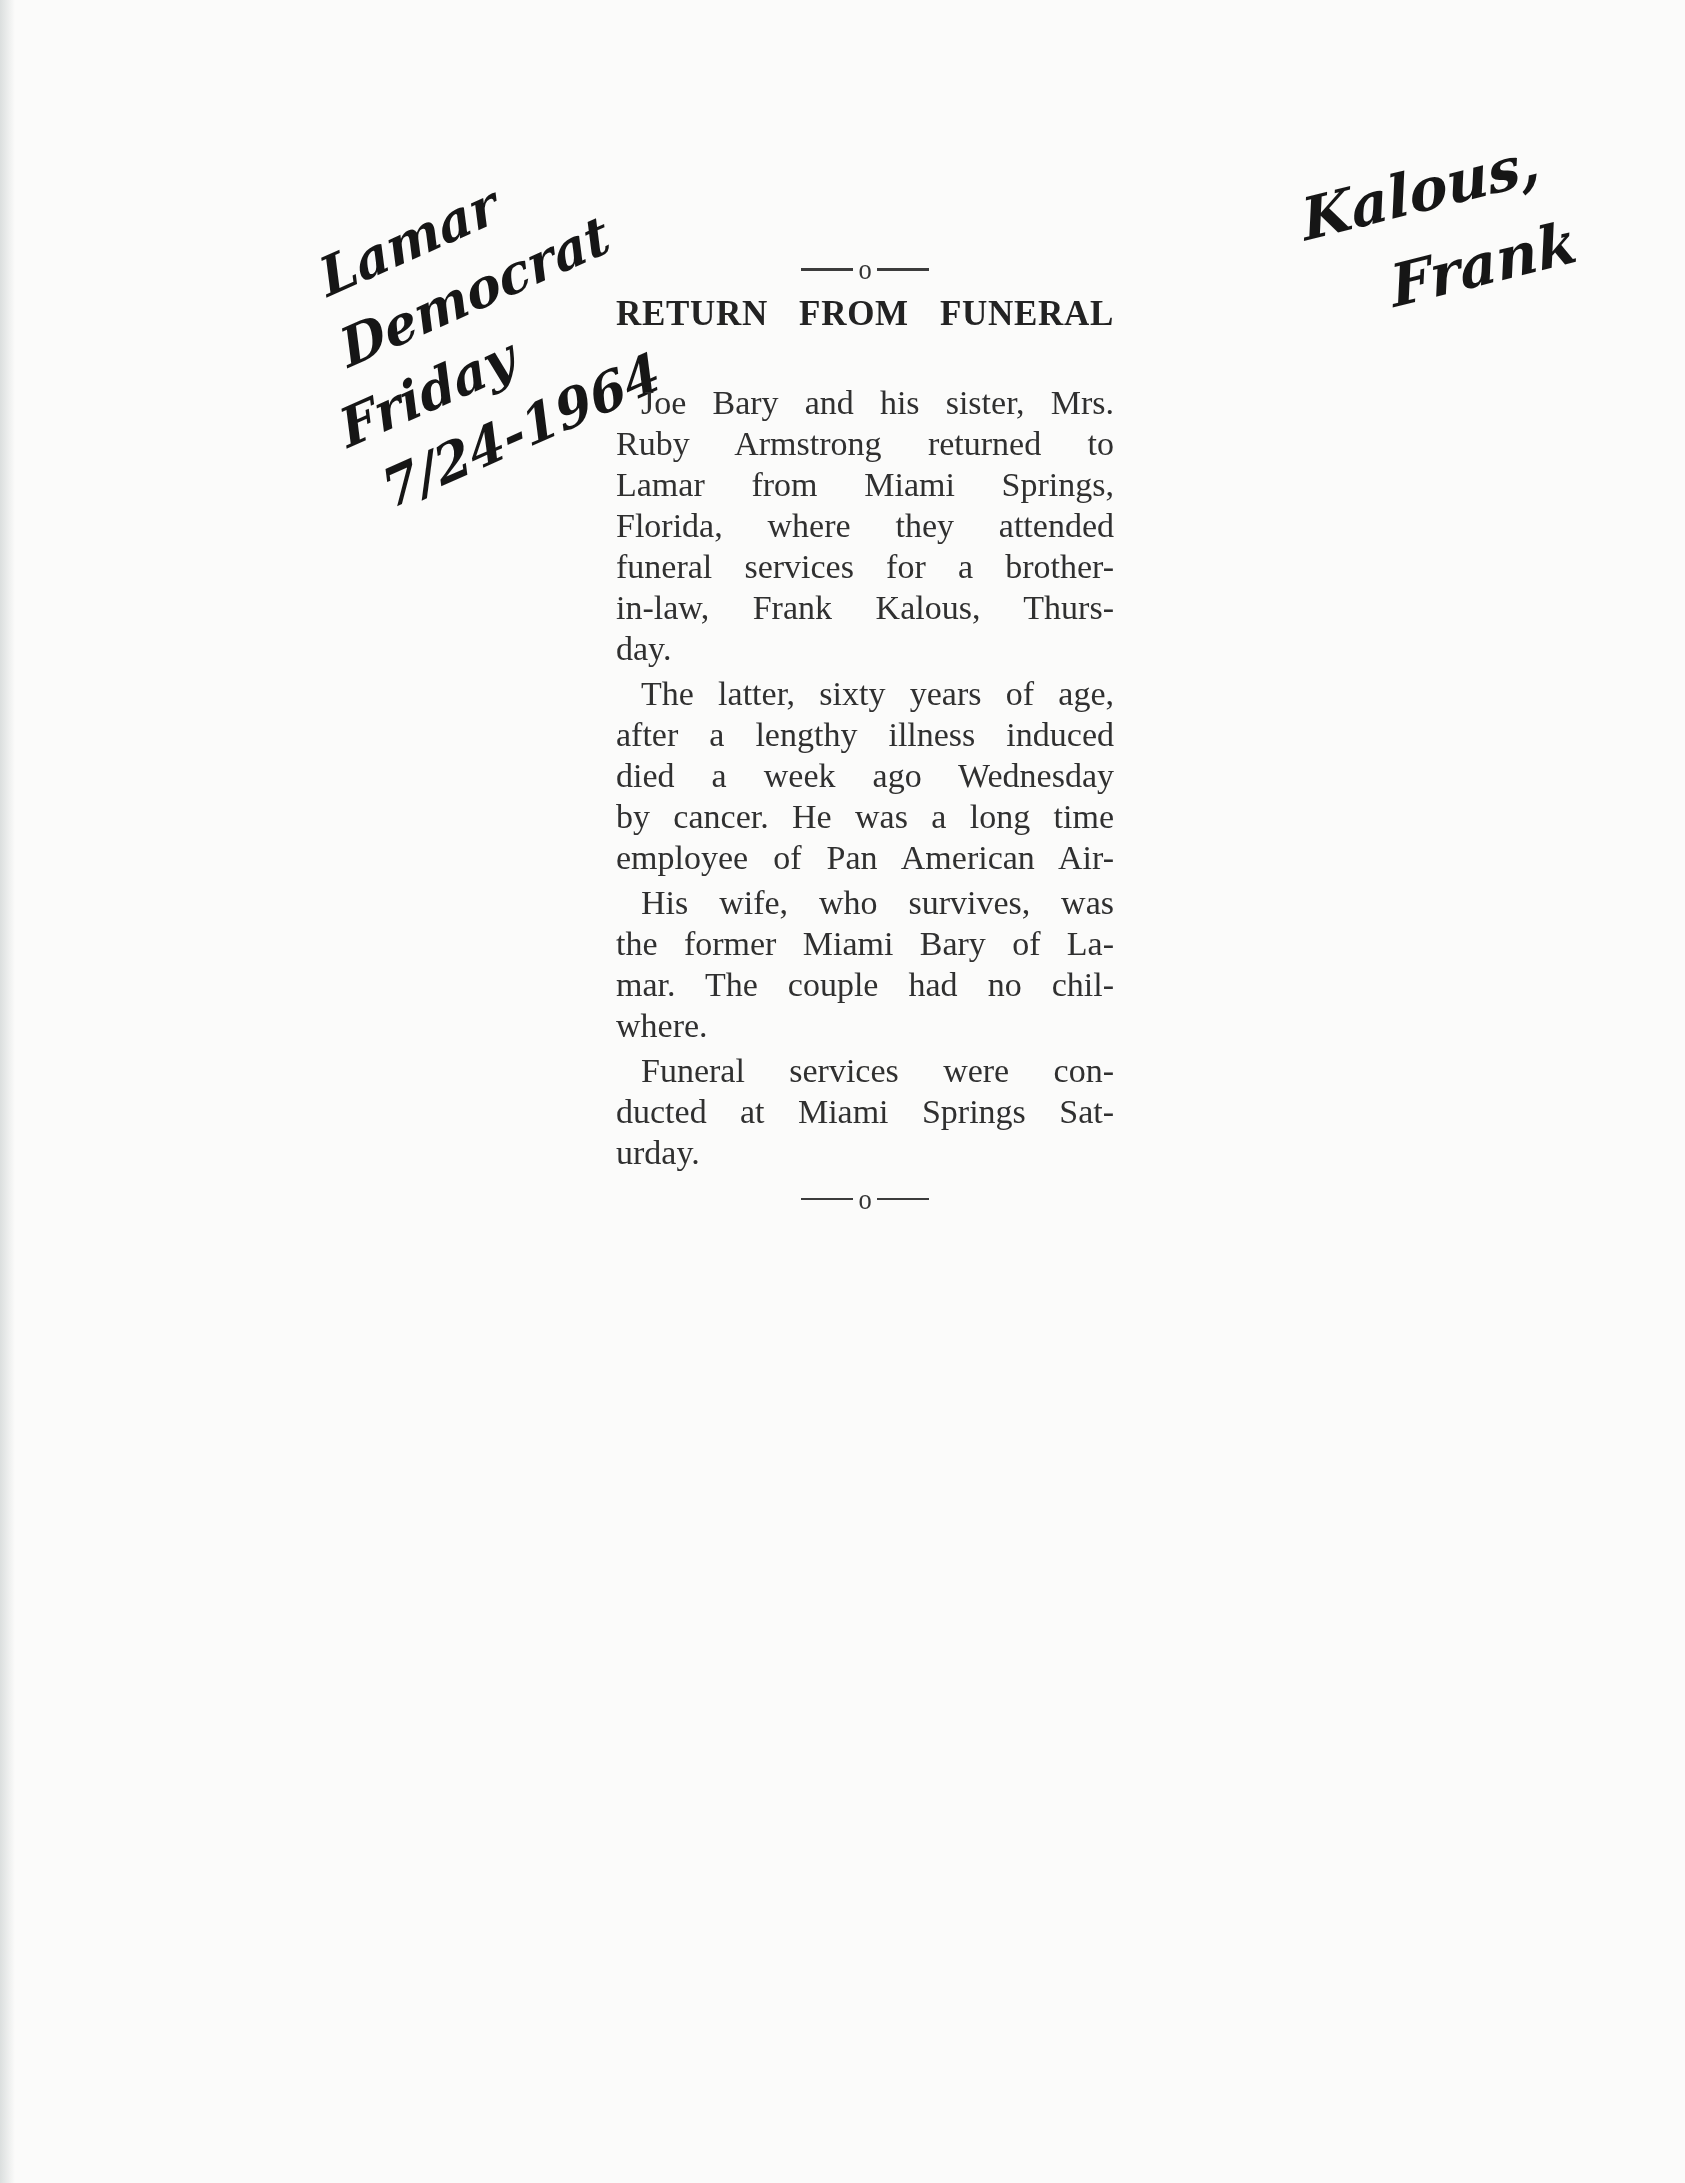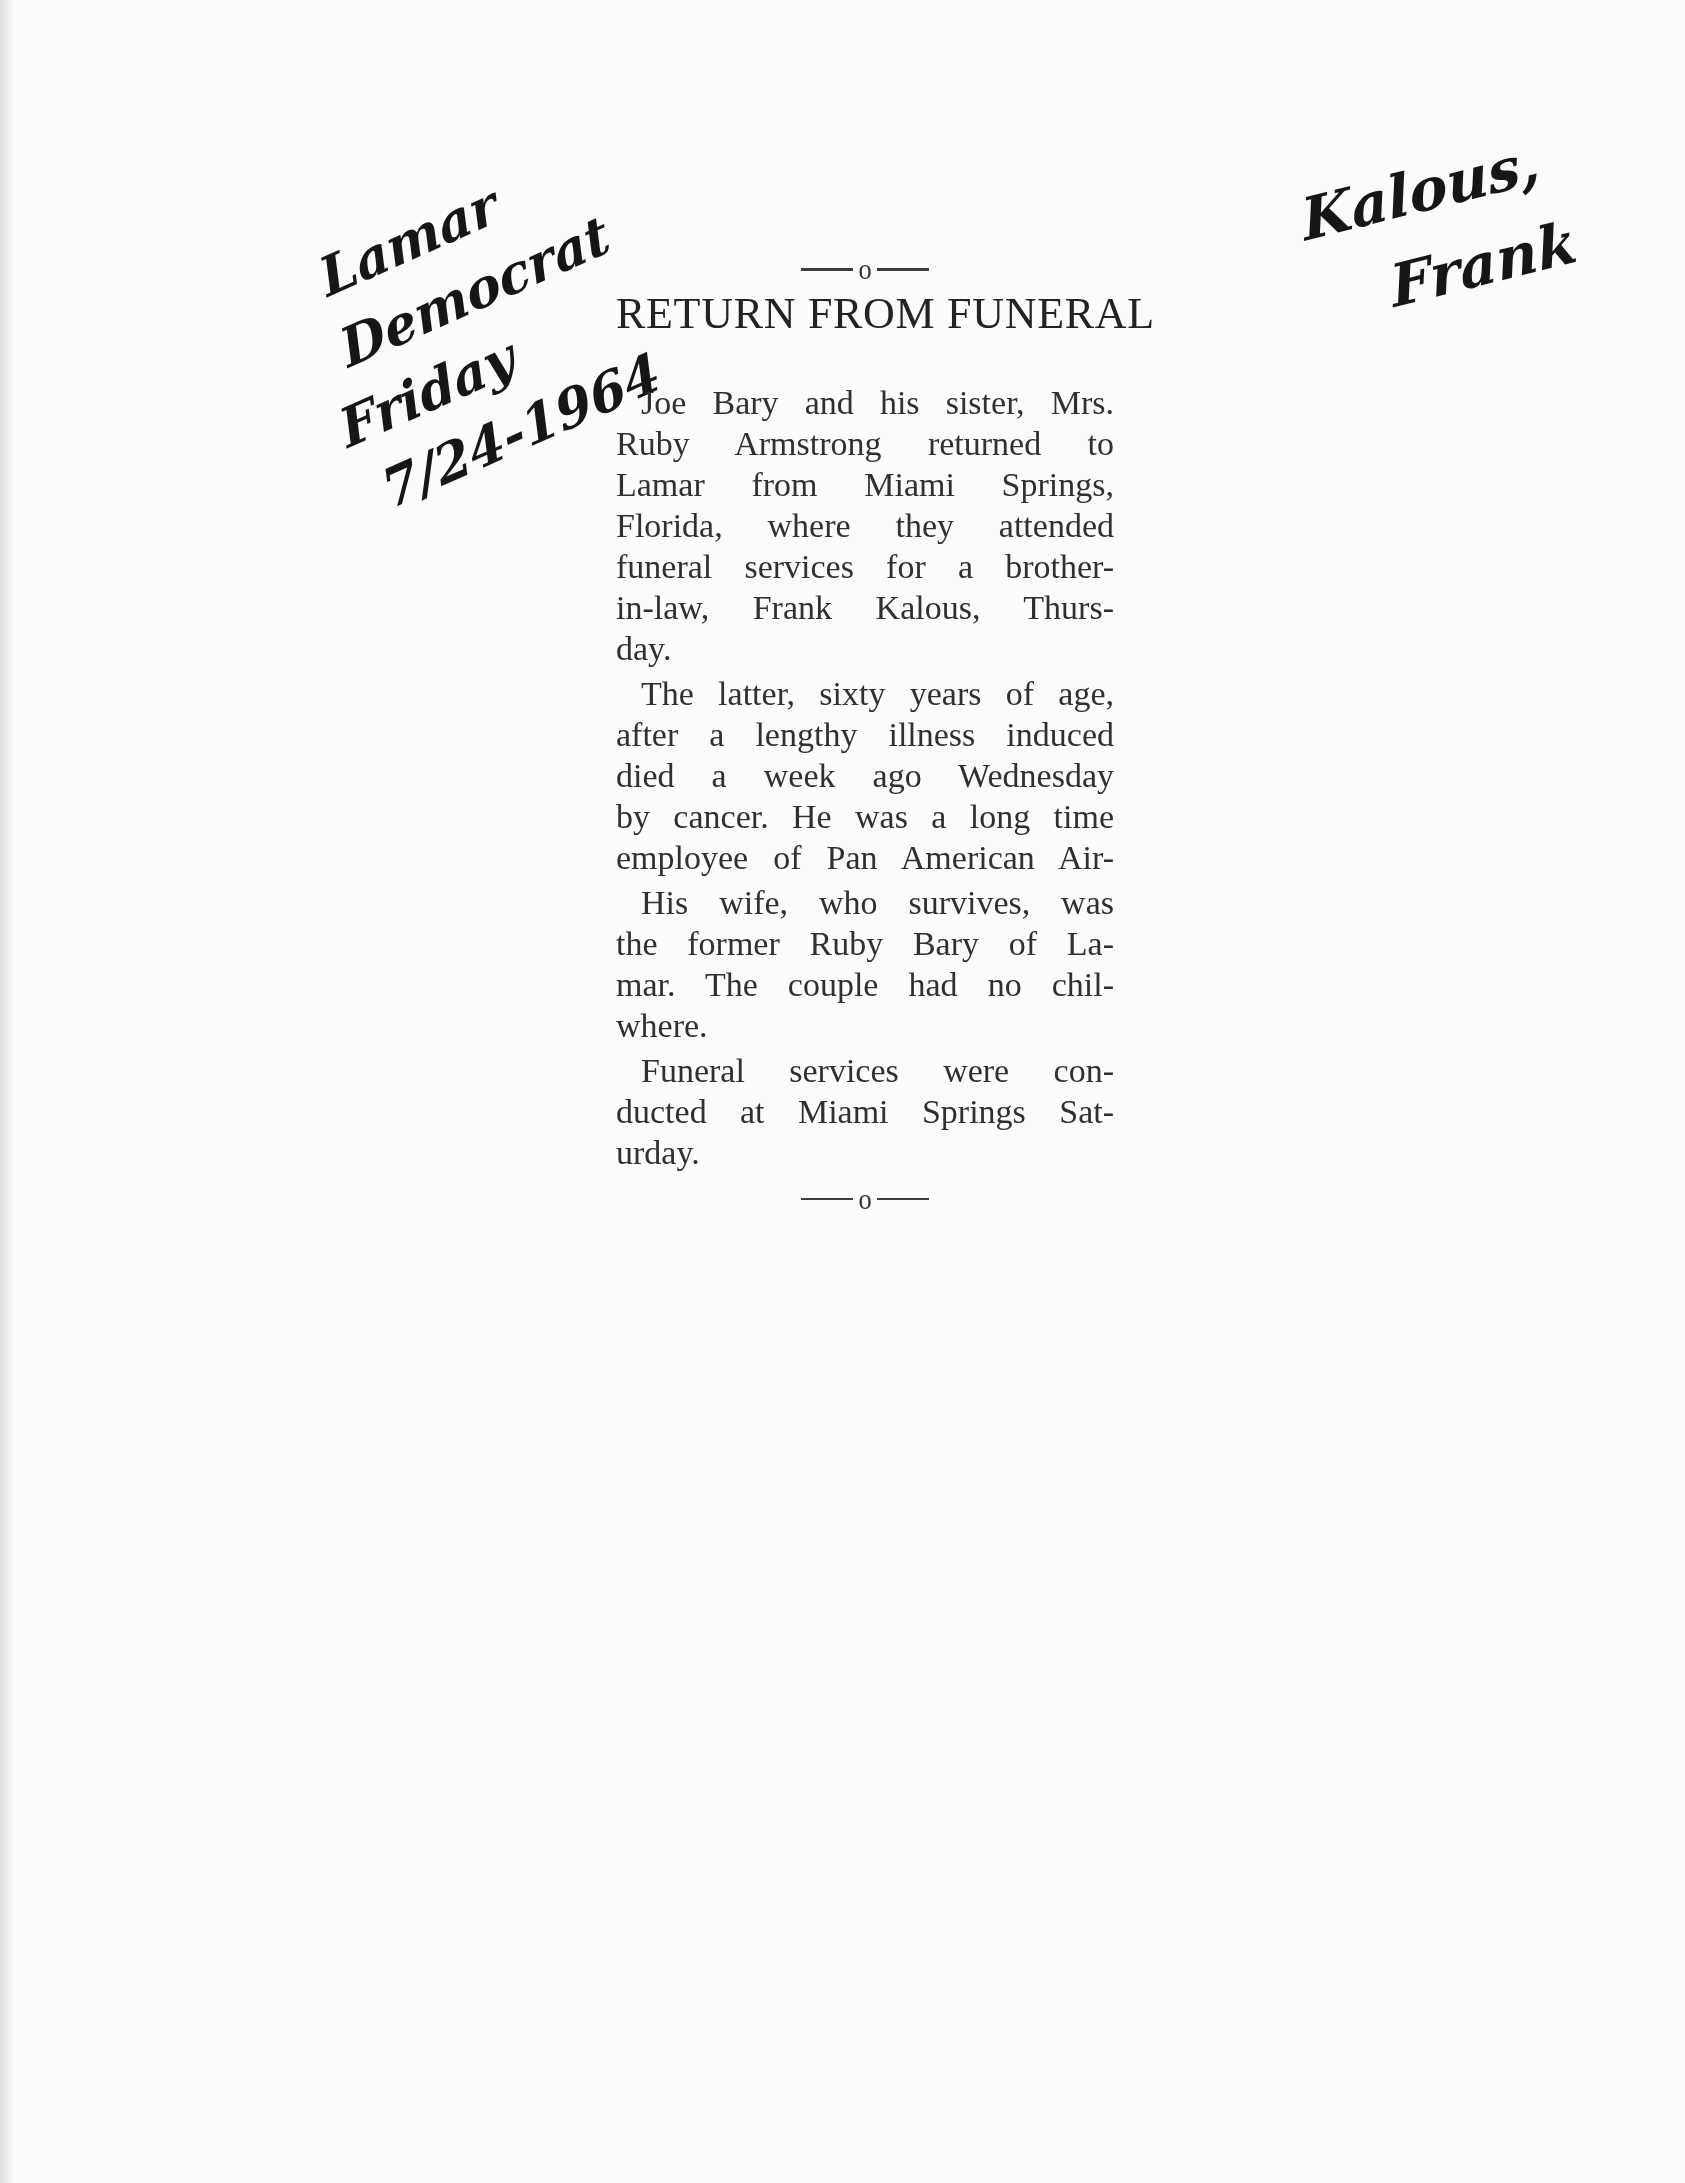"RETURN FROM FUNERAL" .headline { font-size: 44px -> 35px; font-weight: normal -> bold }
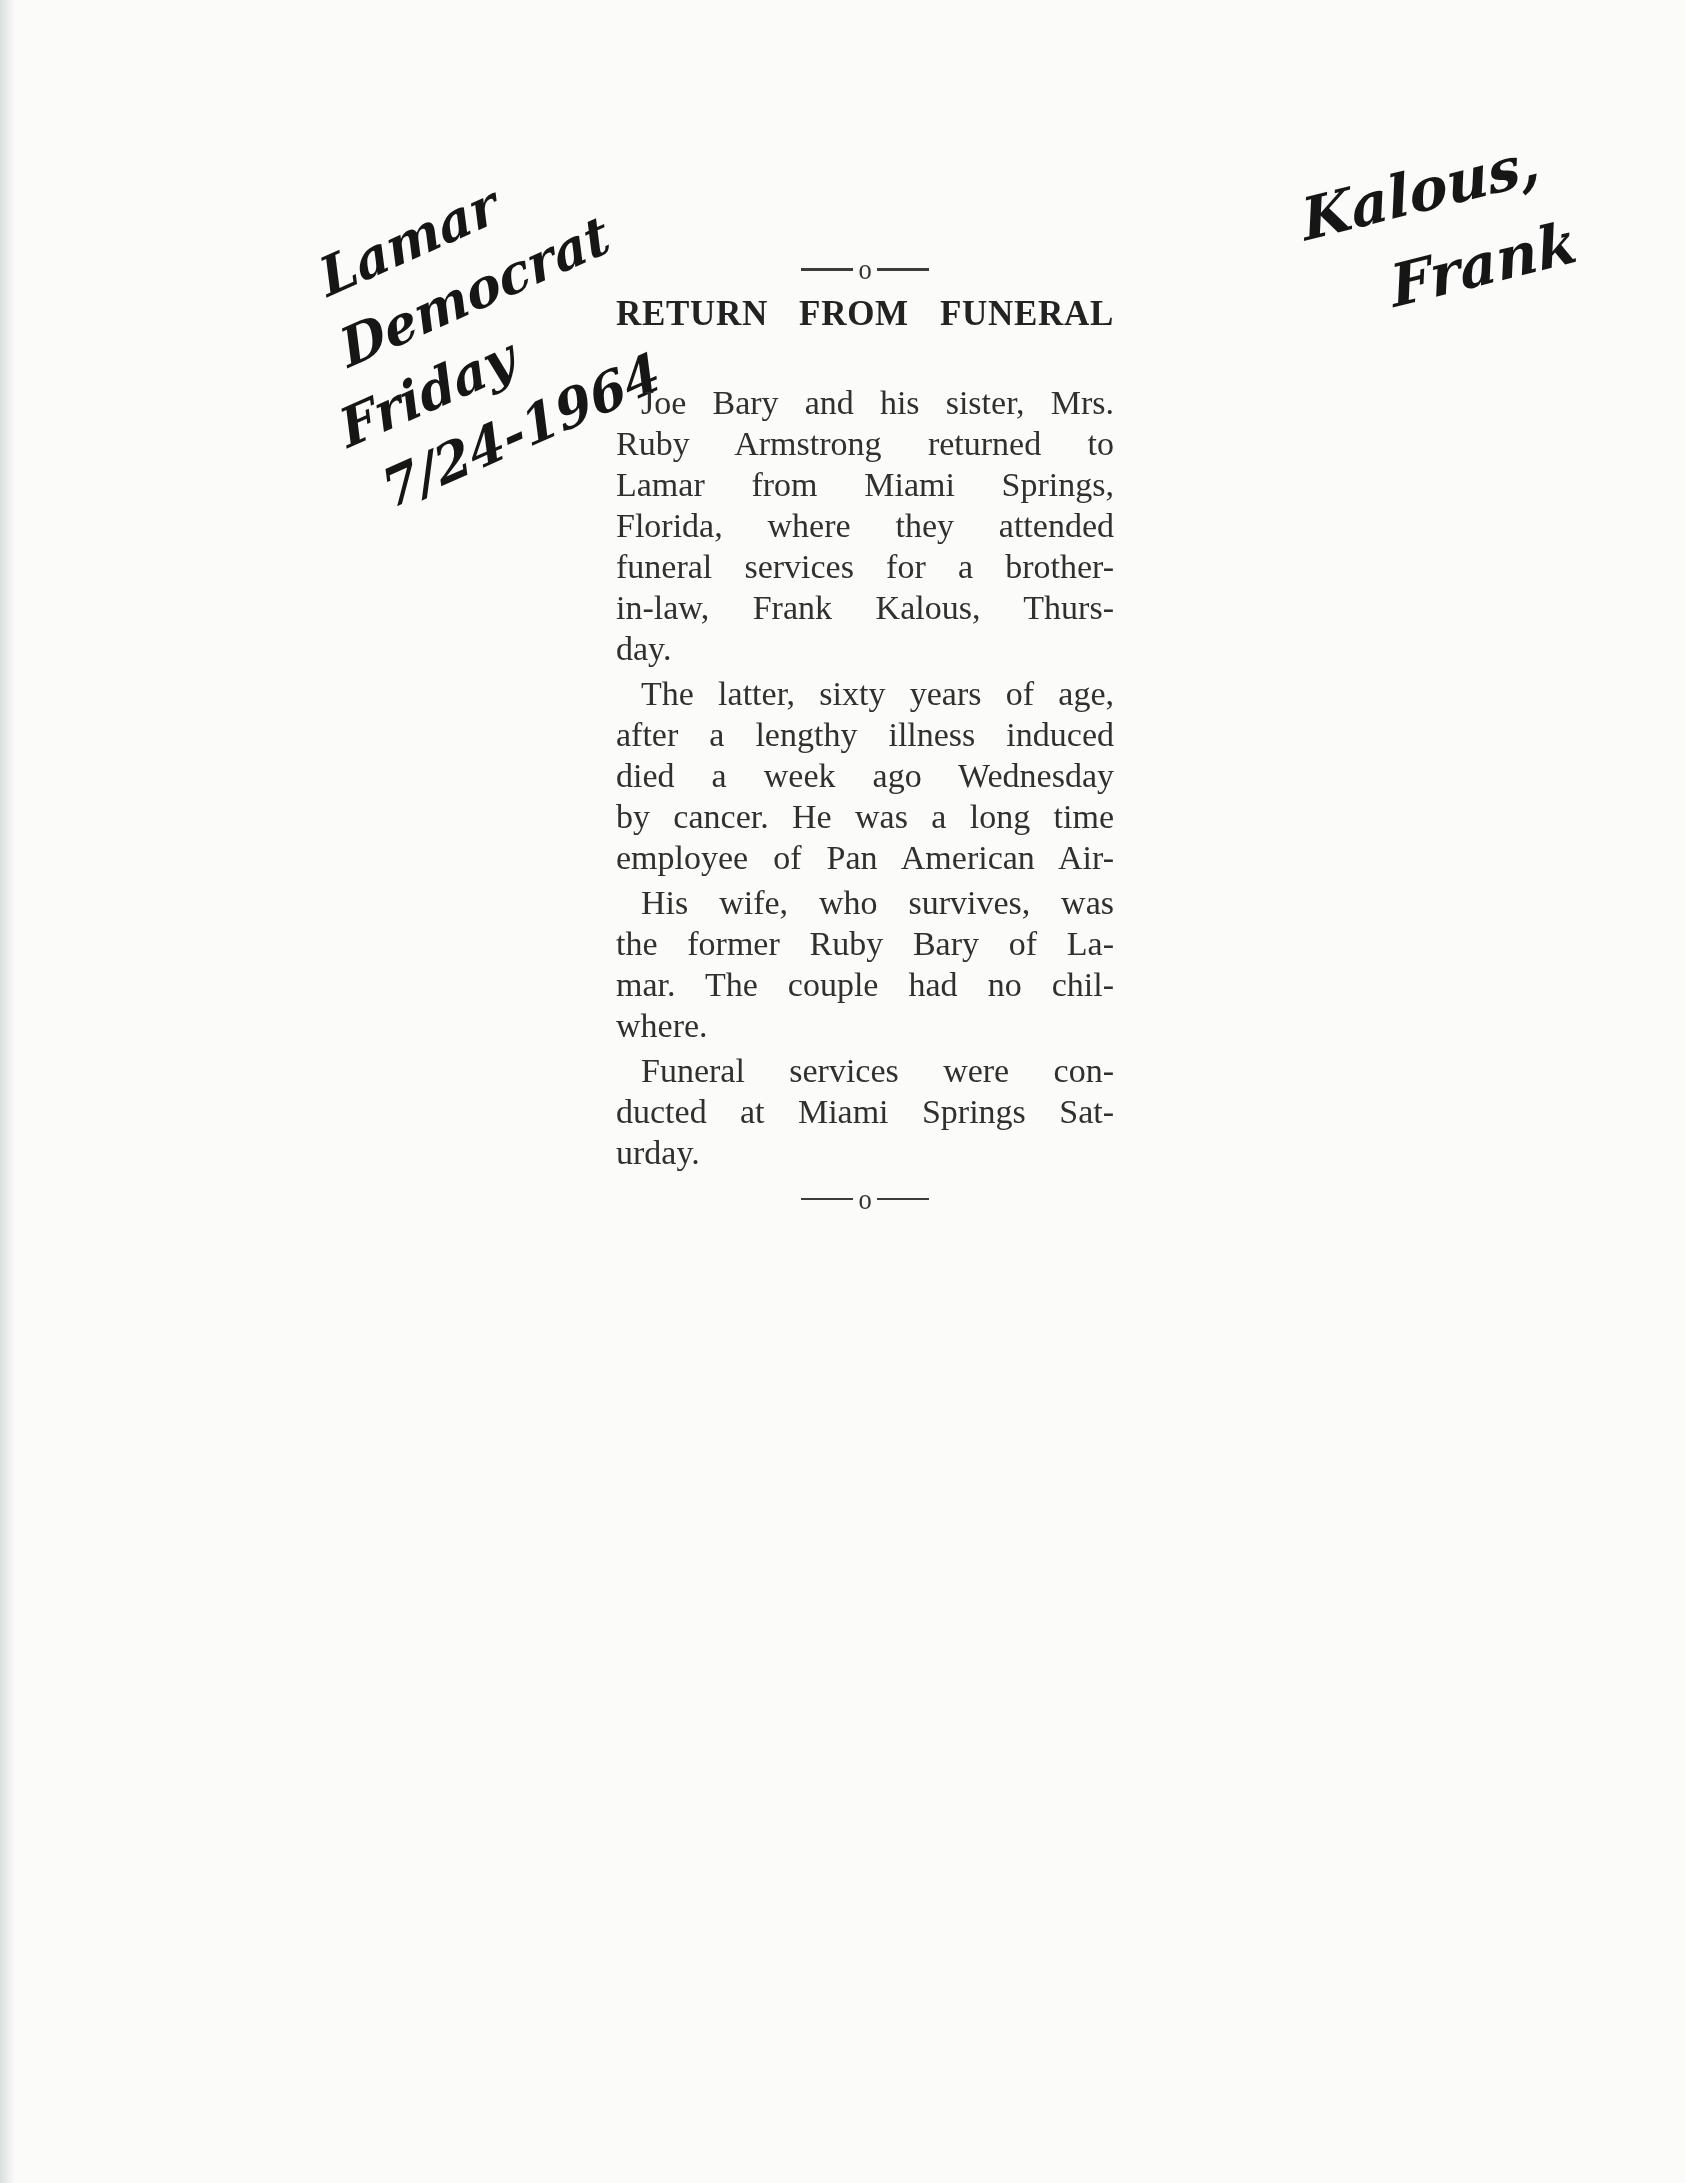"the former Ruby Bary of" div.bline { text: Ruby -> Miami }
